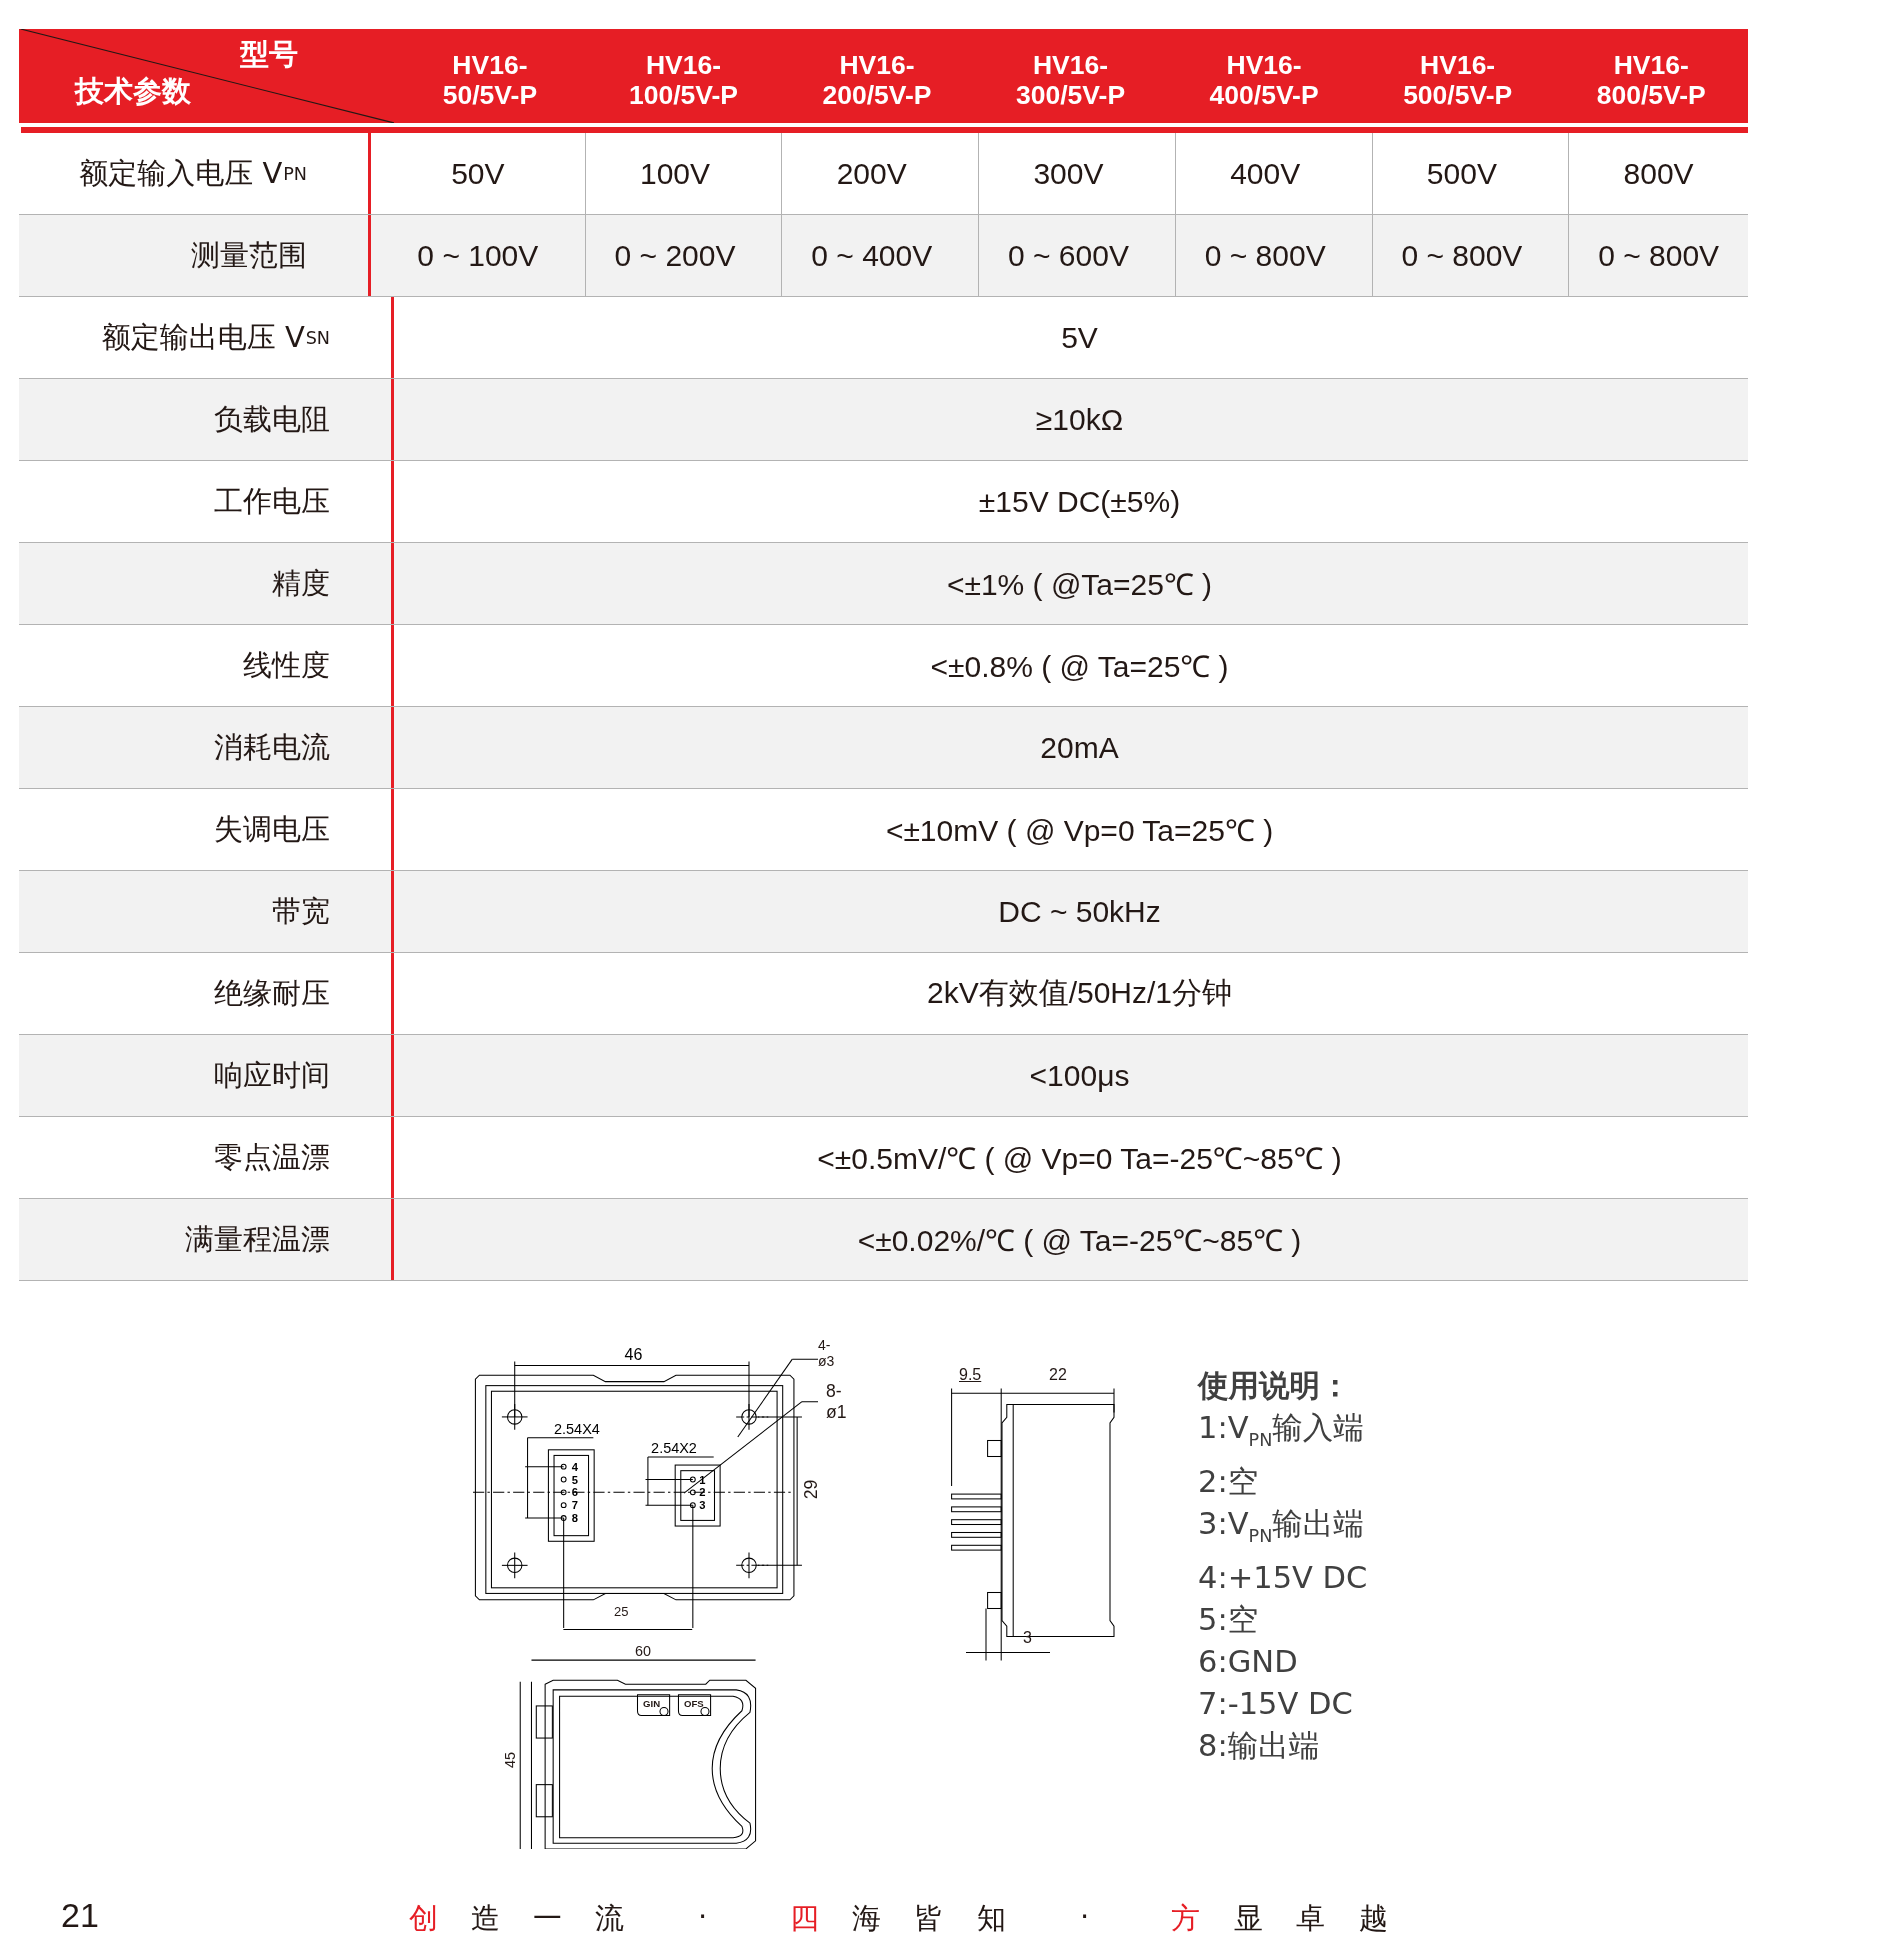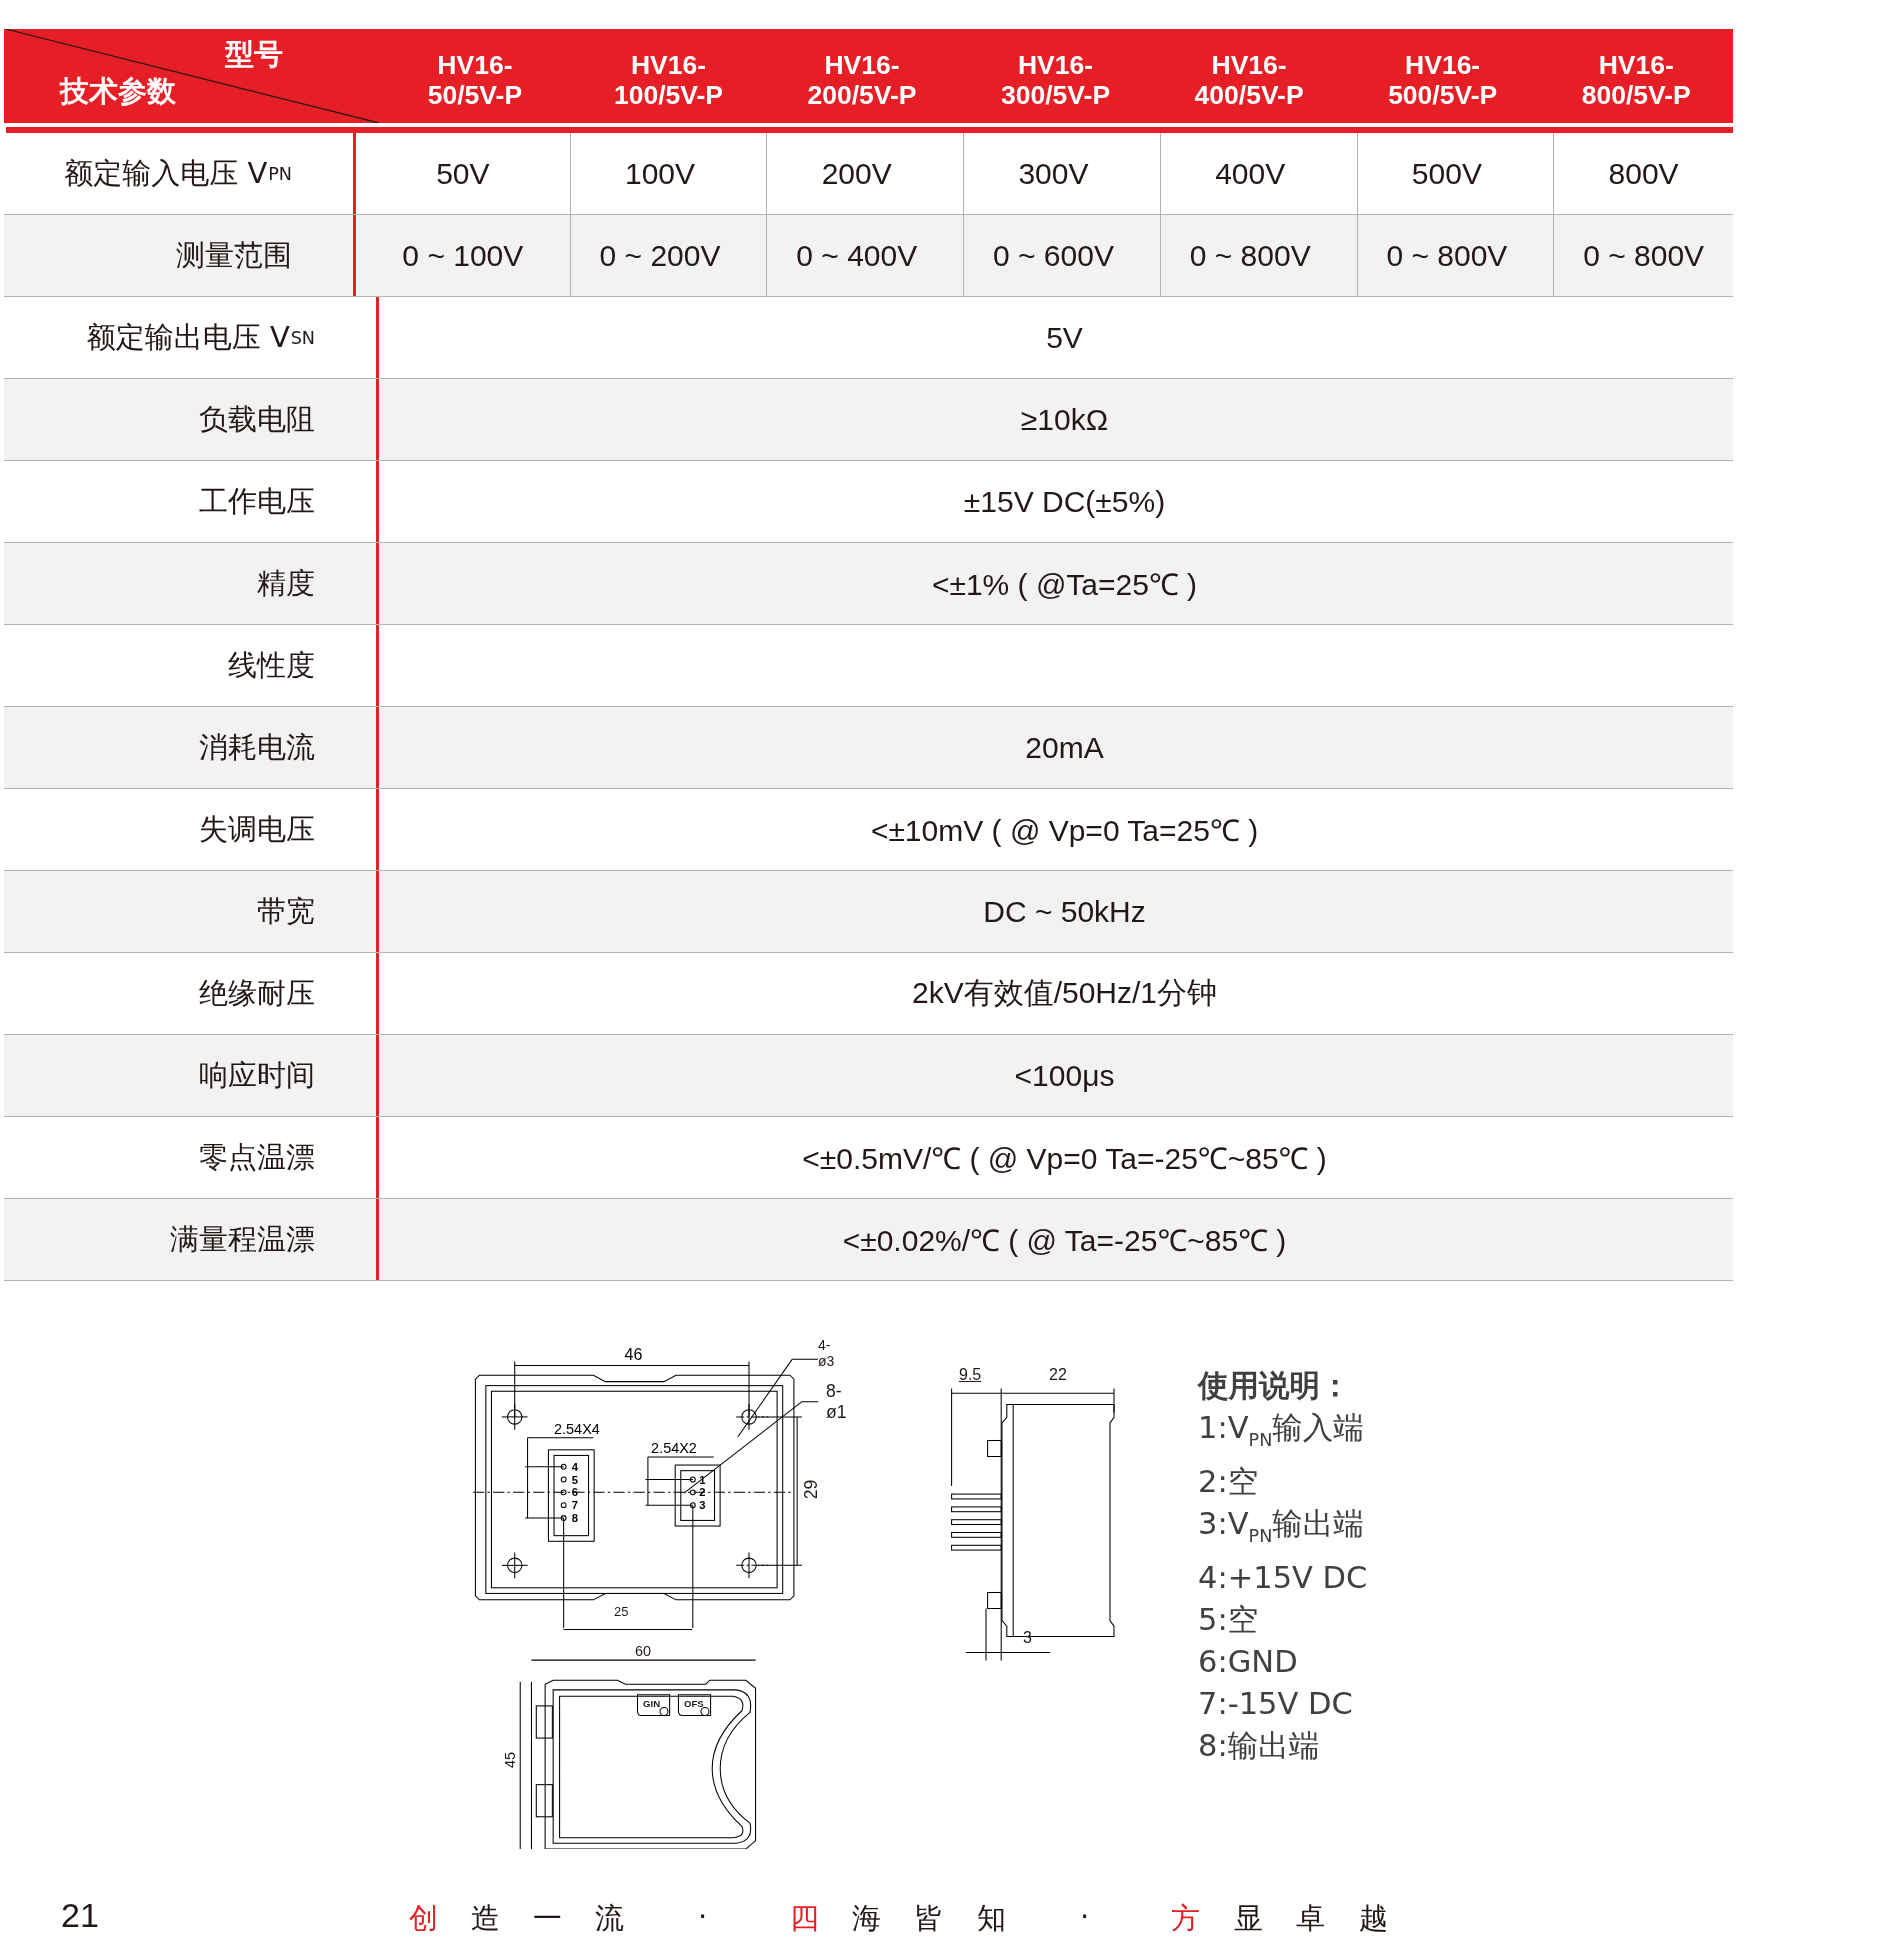"型号" .spec-table { left: 4px -> 19px }
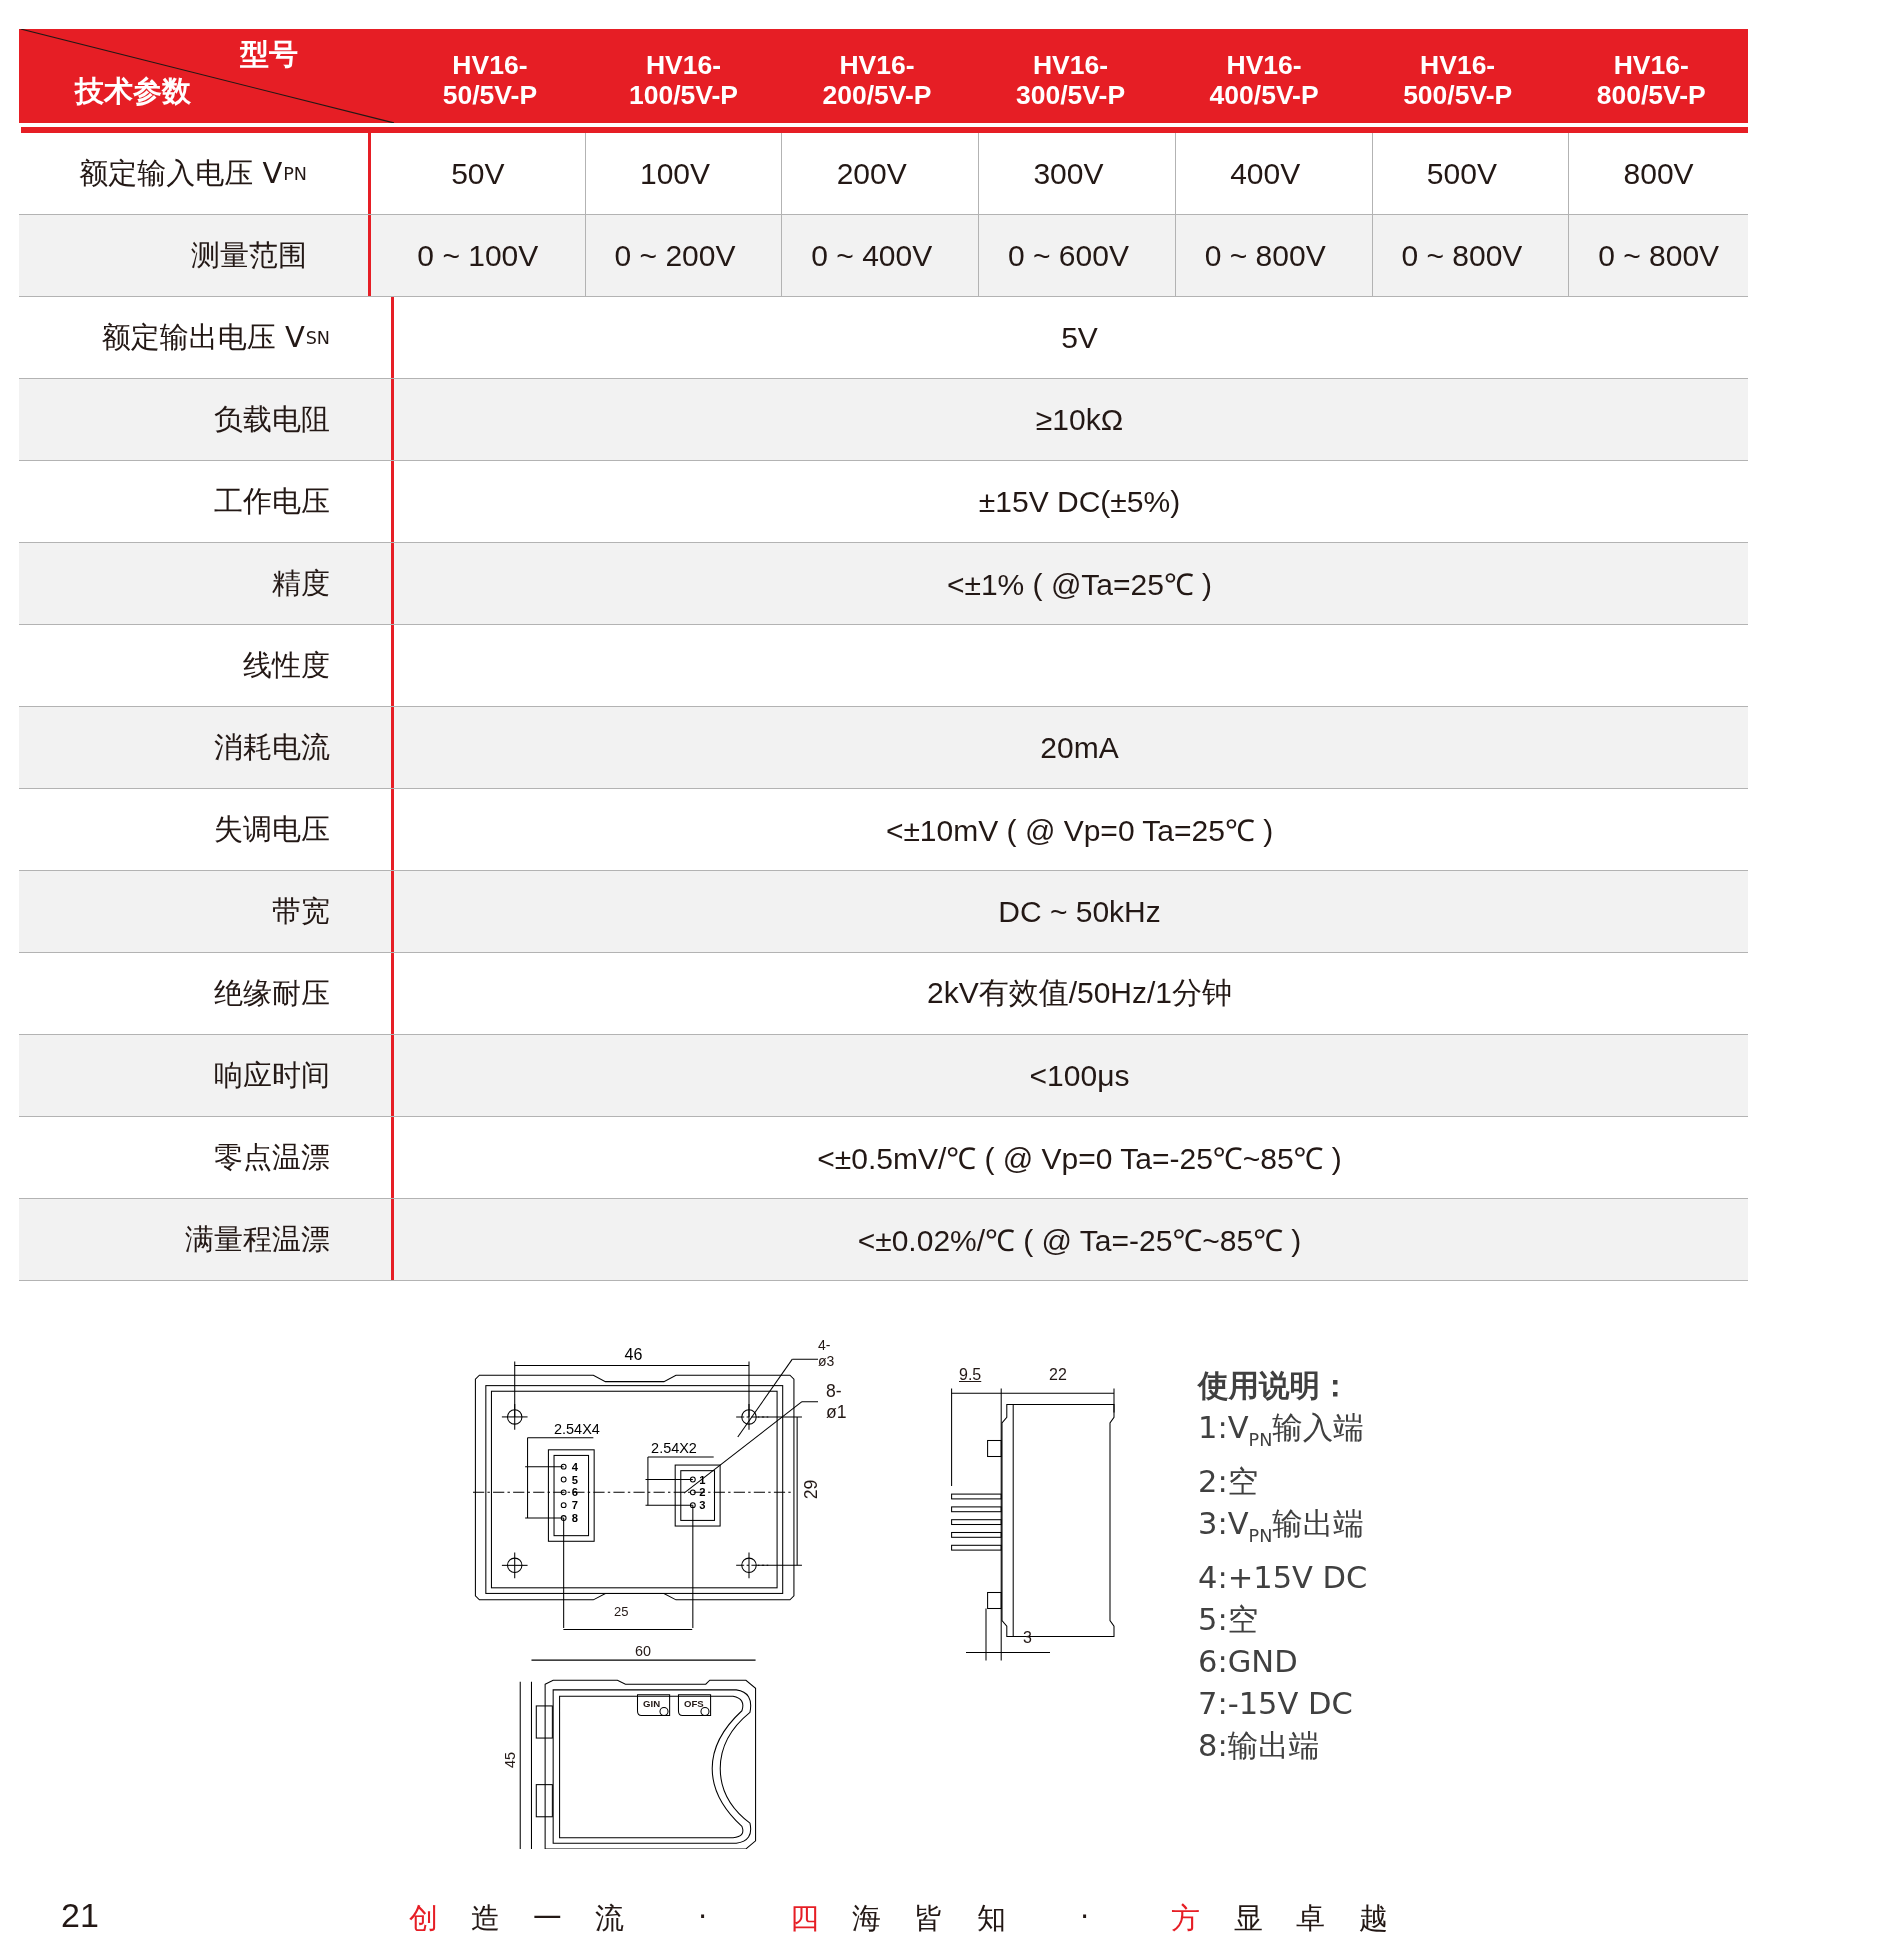"<±0.8% ( @ Ta=25℃ )" div.span { html: none -> <div>&lt;±0.8% ( @ Ta=25℃ )</div> }
